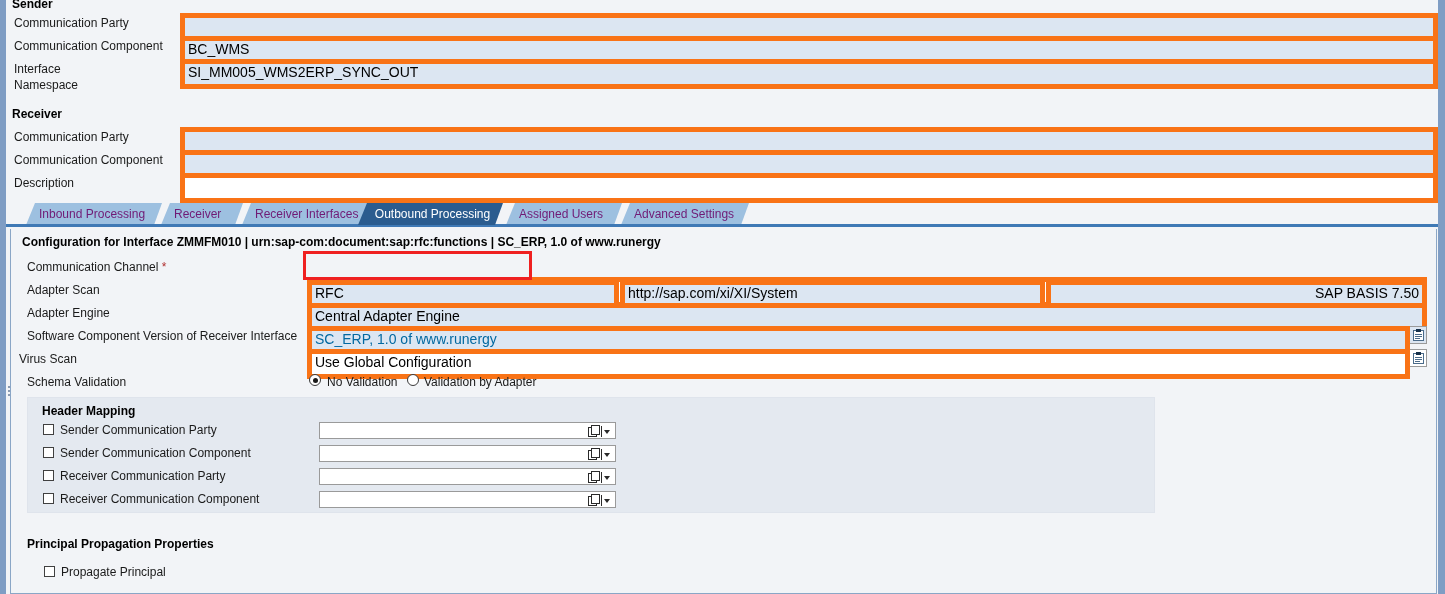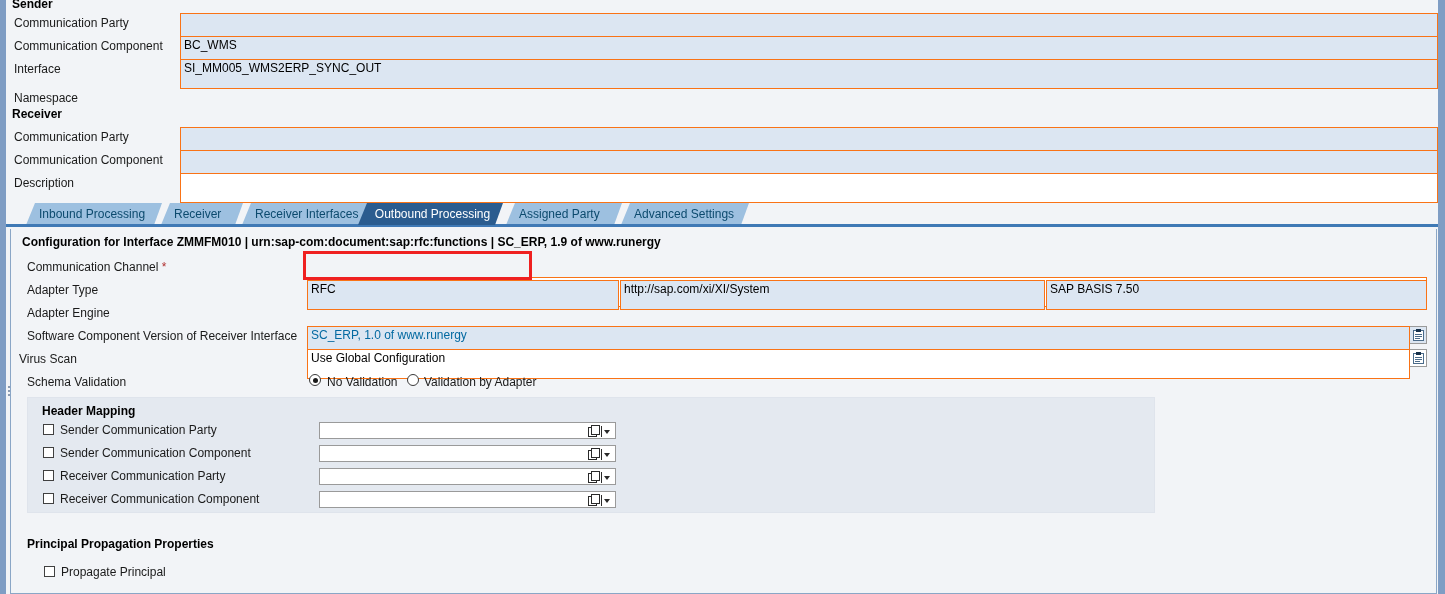"BC_WMS" .fld { border: 1px solid #f97316 -> 5px solid #f97316; font-size: 12px -> 14px }
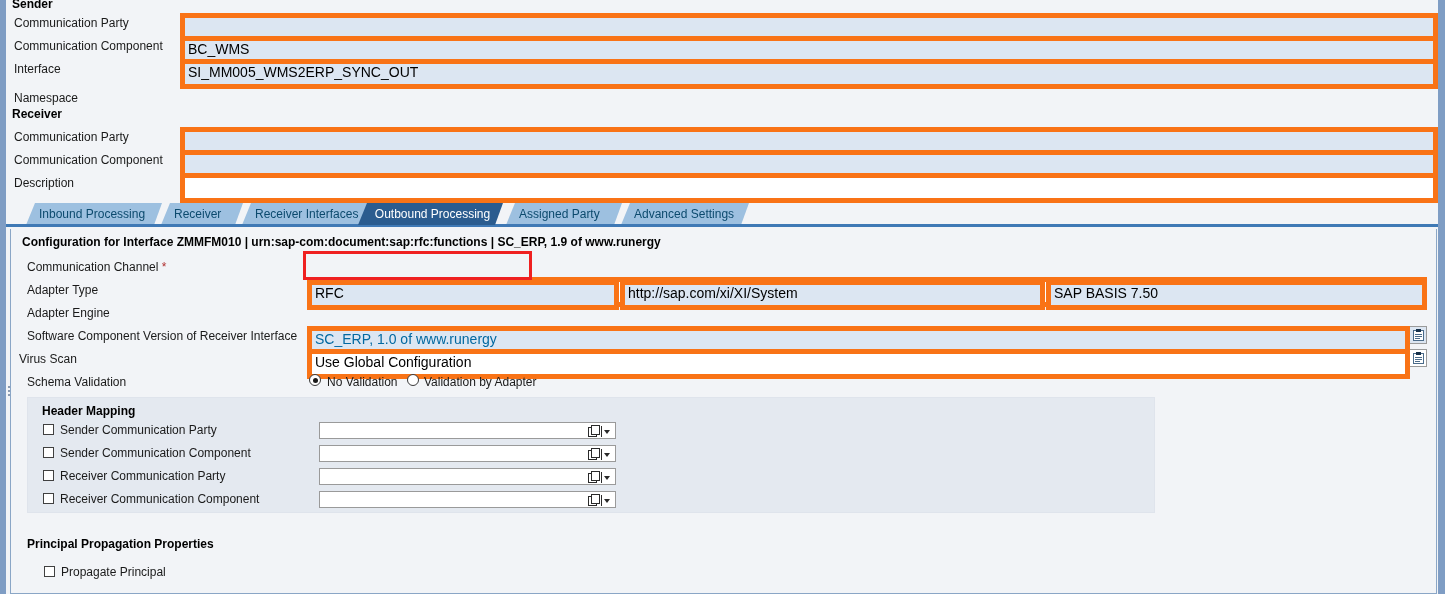"Namespace" div.row-label { top: 91px -> 78px }
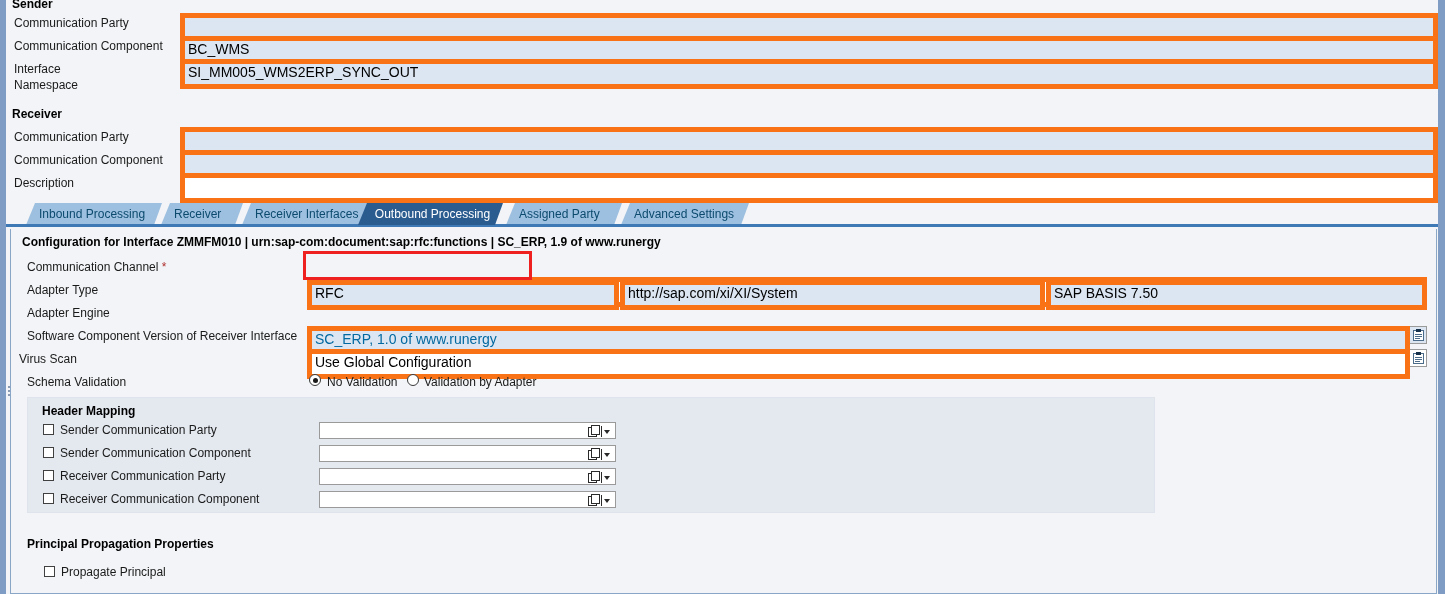"Inbound Processing" .tab { color: #0c4a6e -> #701a75 }
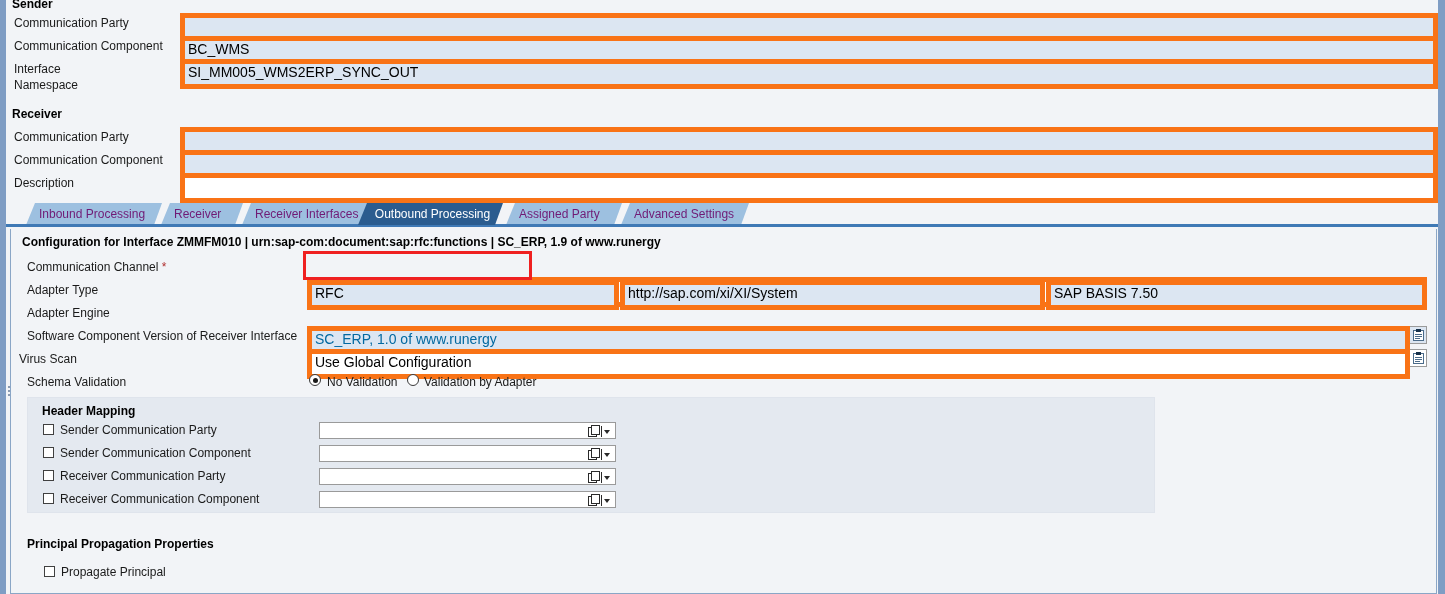"Assigned Party" div.tab { text: Party -> Users }
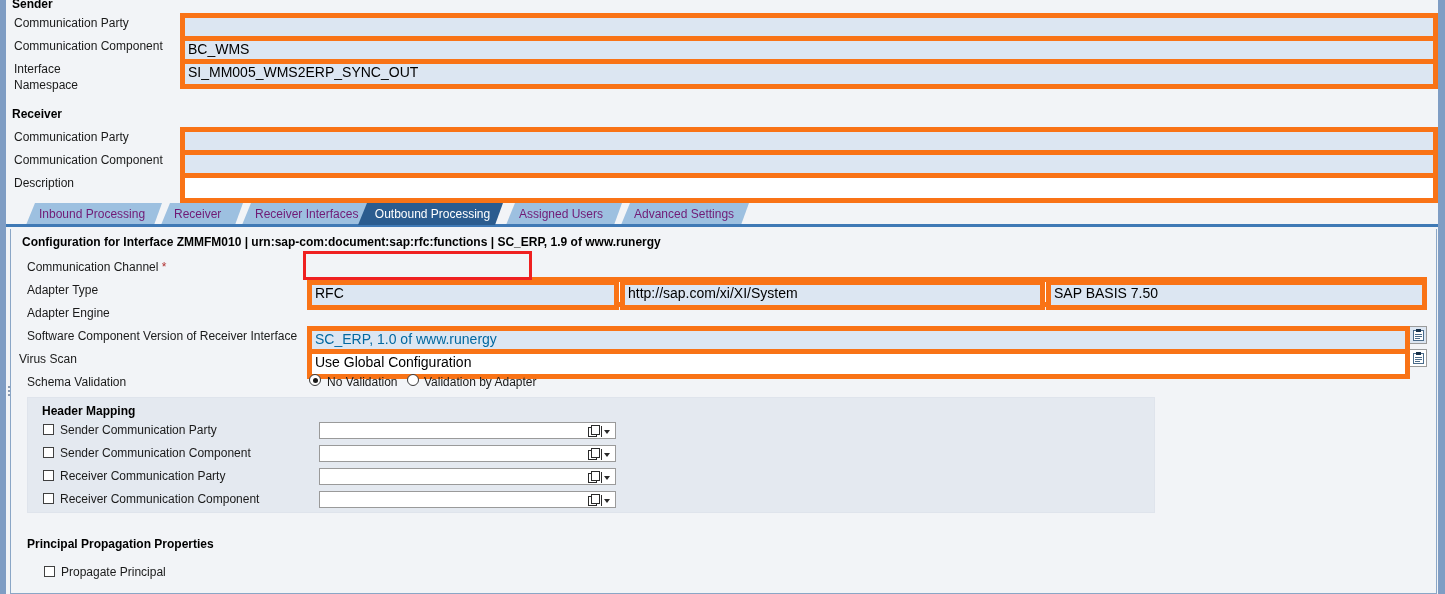"Configuration for Interface ZMMFM010 |" div.panel-title { text: 1.9 -> 1.0 }
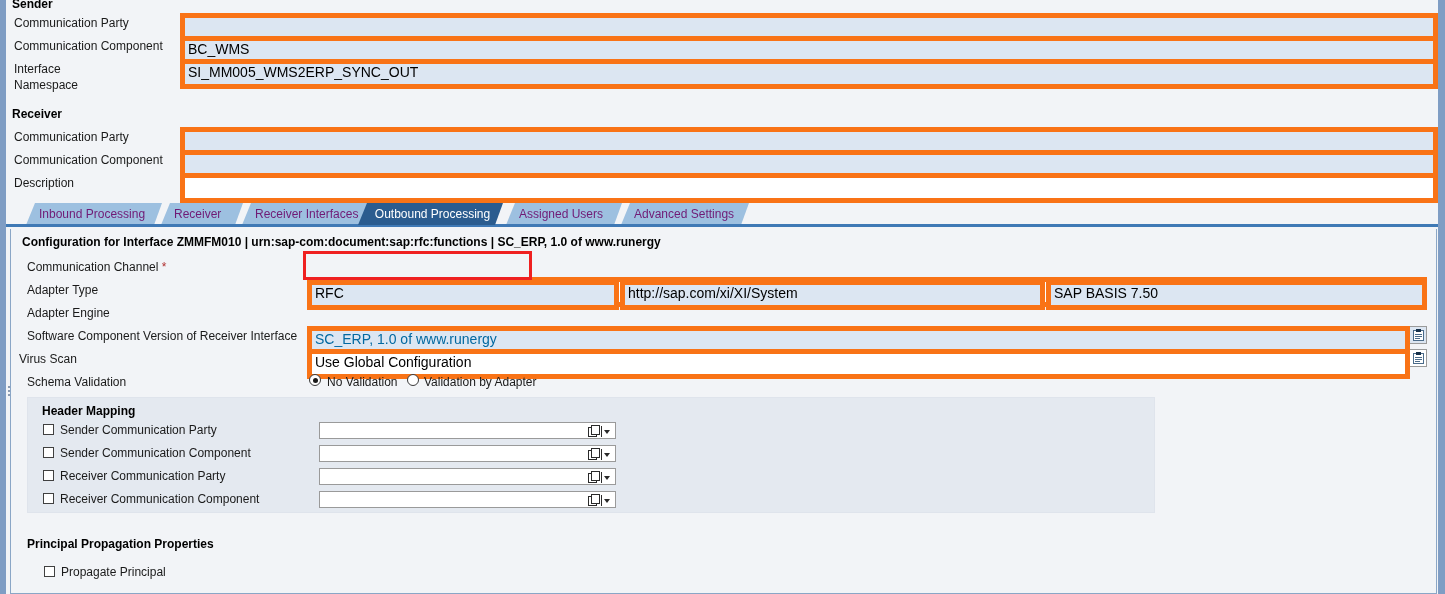"Adapter Type" div.plabel { text: Type -> Scan }
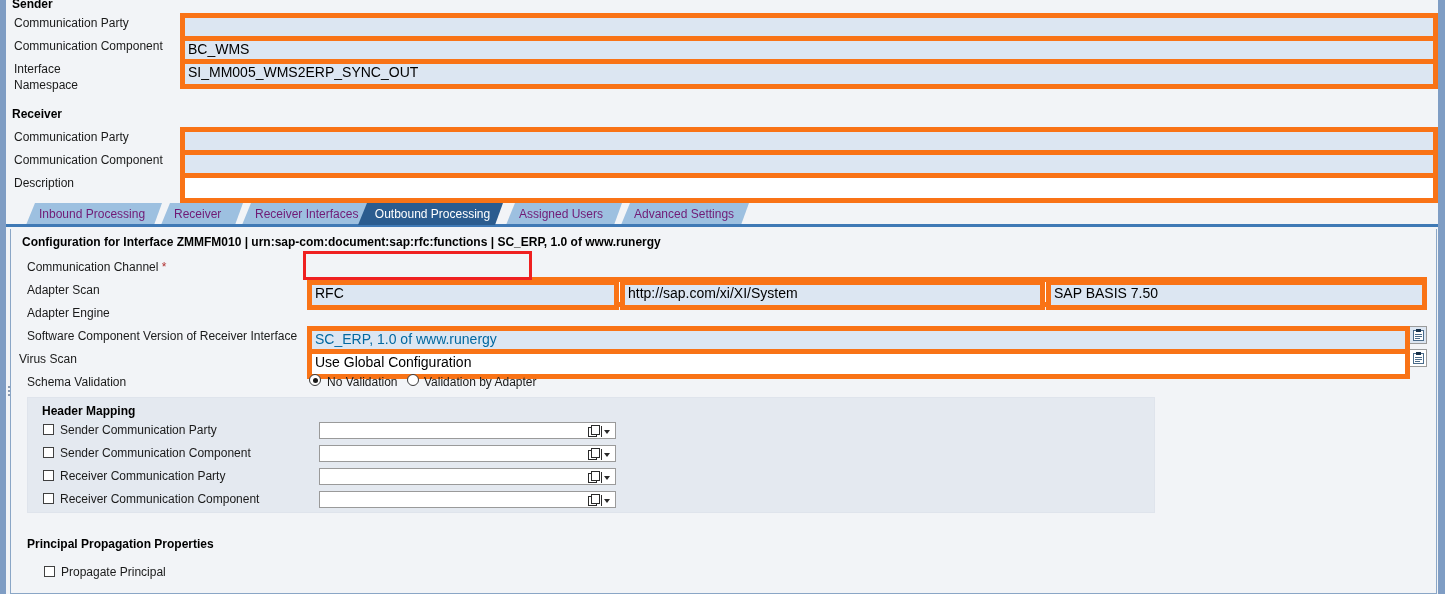"SAP BASIS 7.50" div.fld { text-align: none -> right }
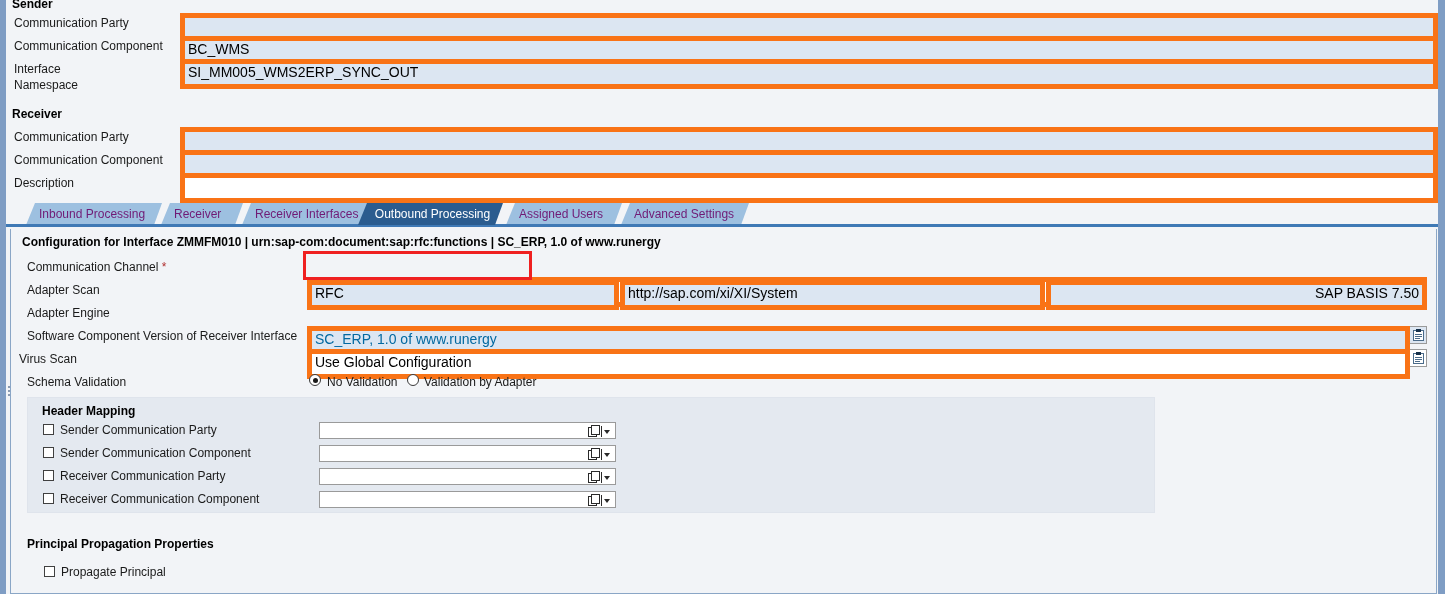"Central Adapter Engine" div.fld { html: none -> <div>Central Adapter Engine</div> }
